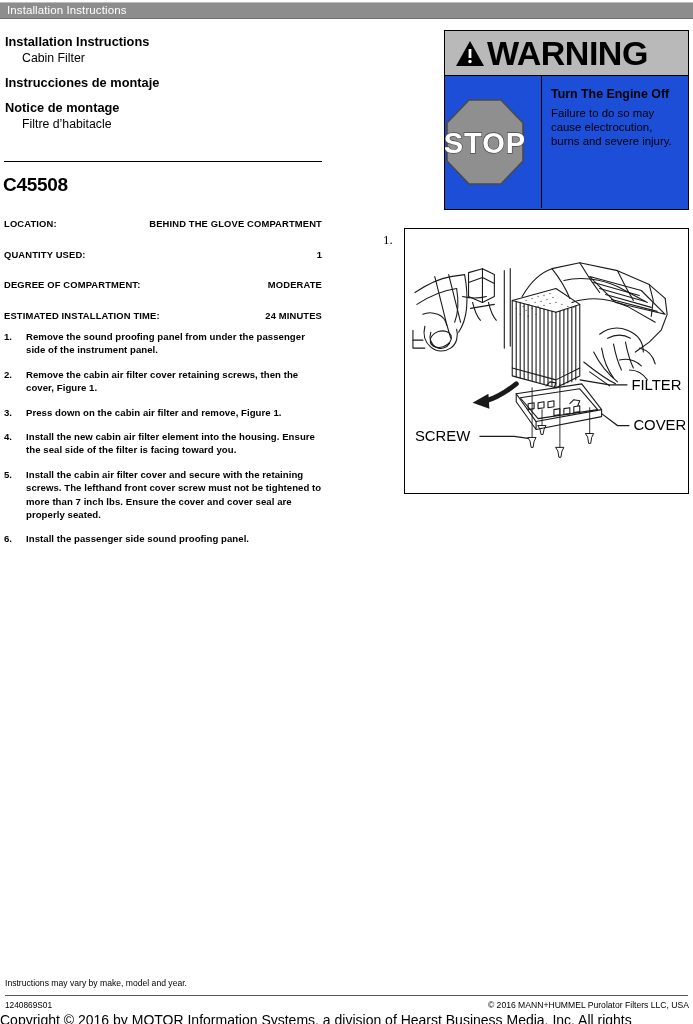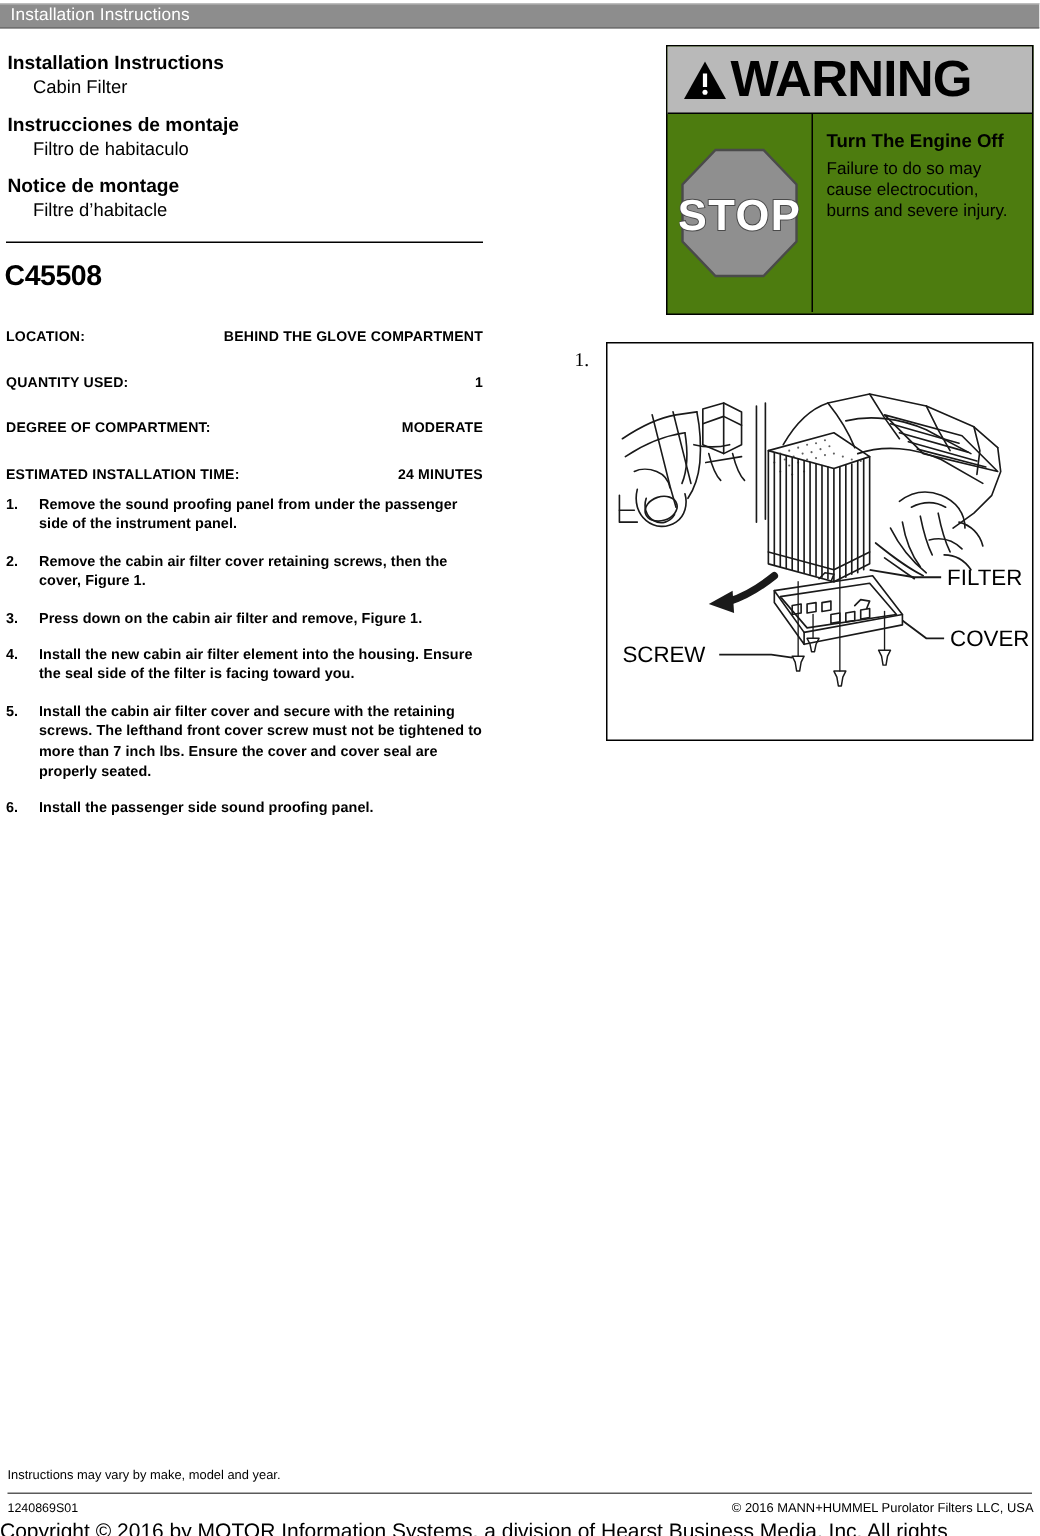"WARNING" .warnbox { background: #4d7c0f -> #1d4ed8 }
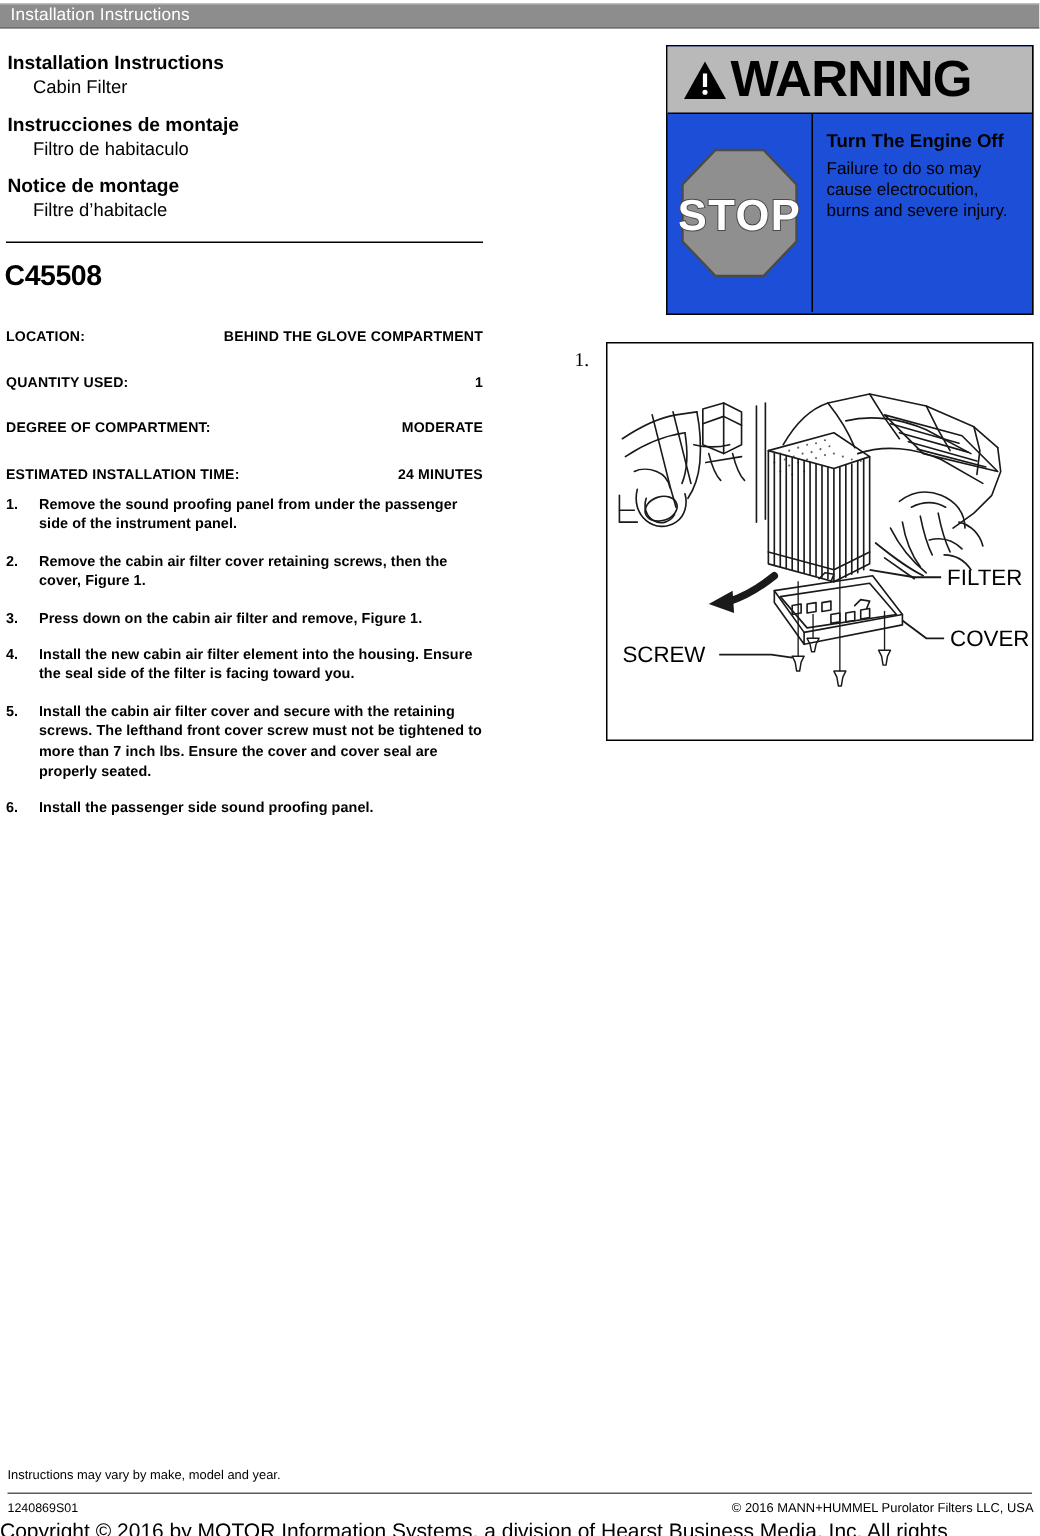"Filtro de habitaculo" div.sub { html: <div>Filtro de habitaculo</div> -> none }
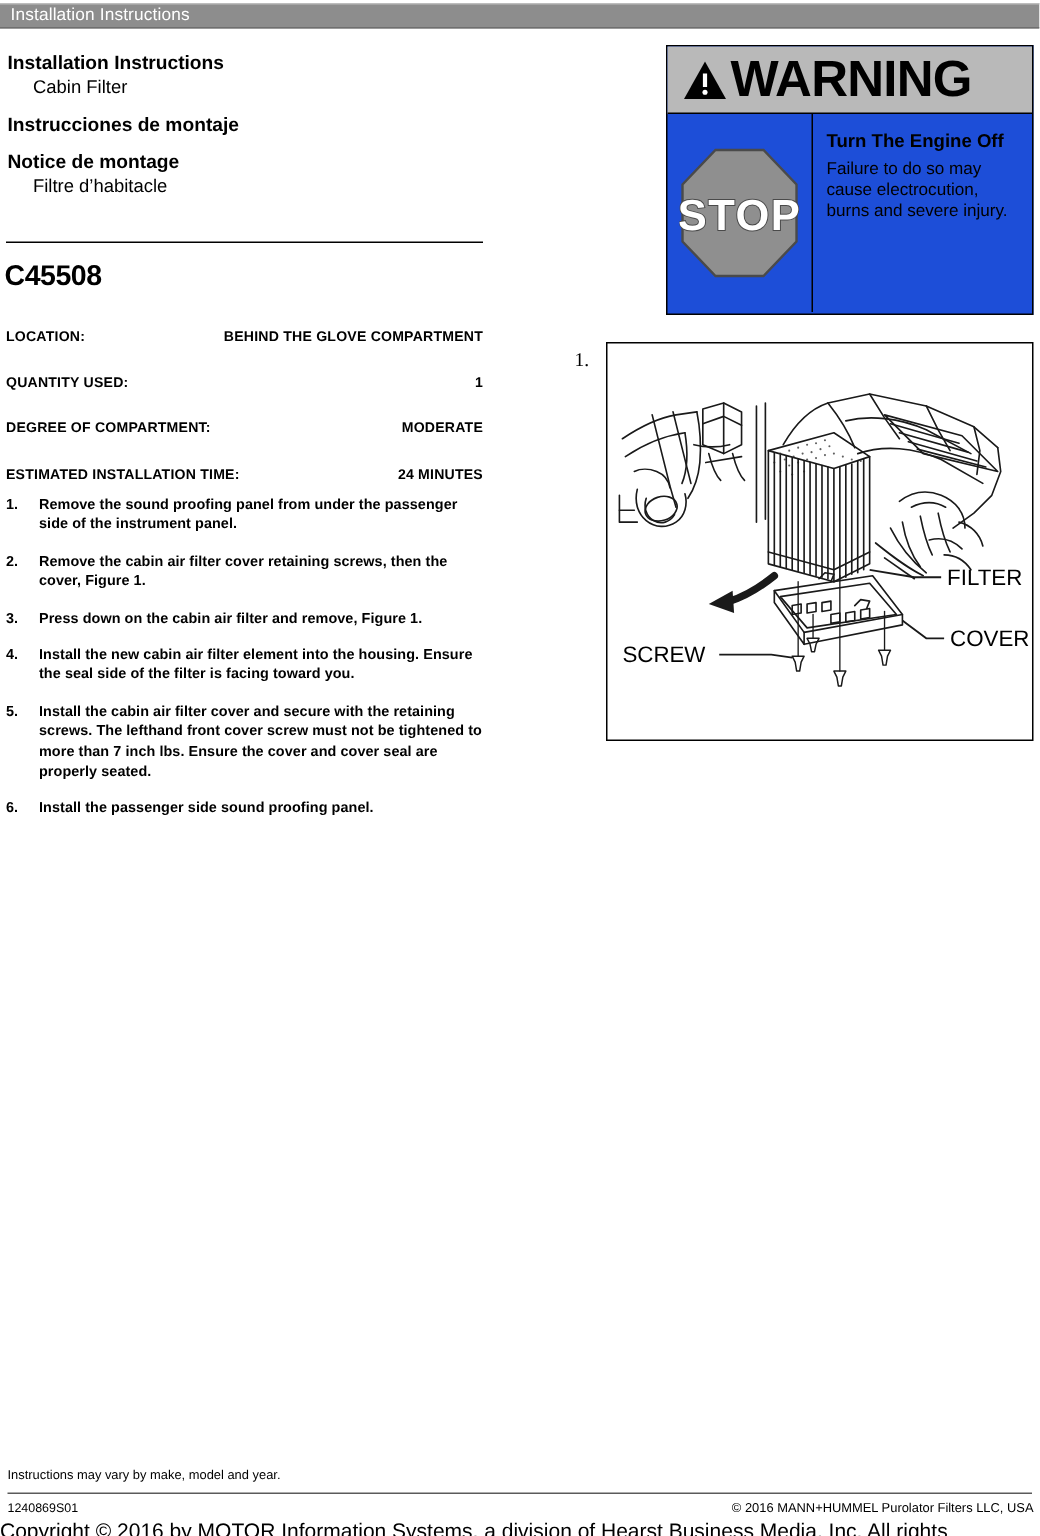"STOP" .warn-left { justify-content: center -> none }
